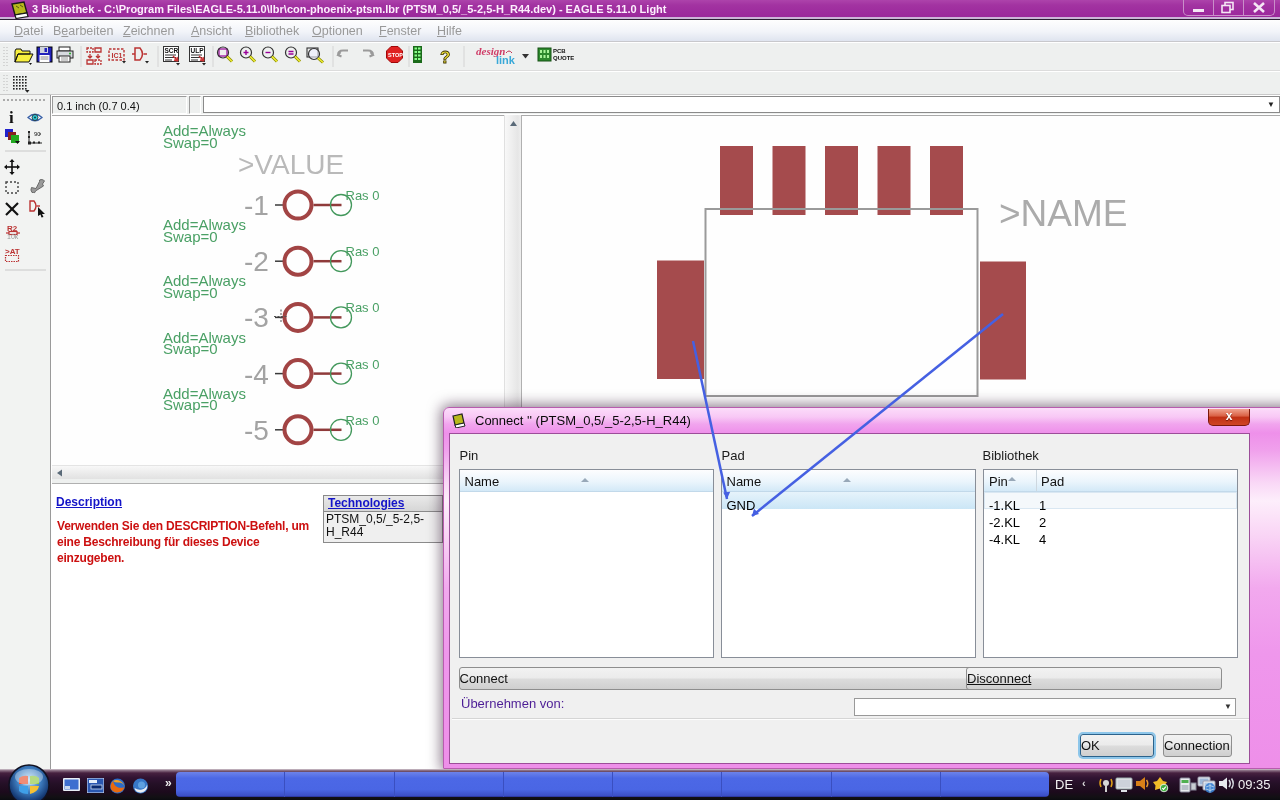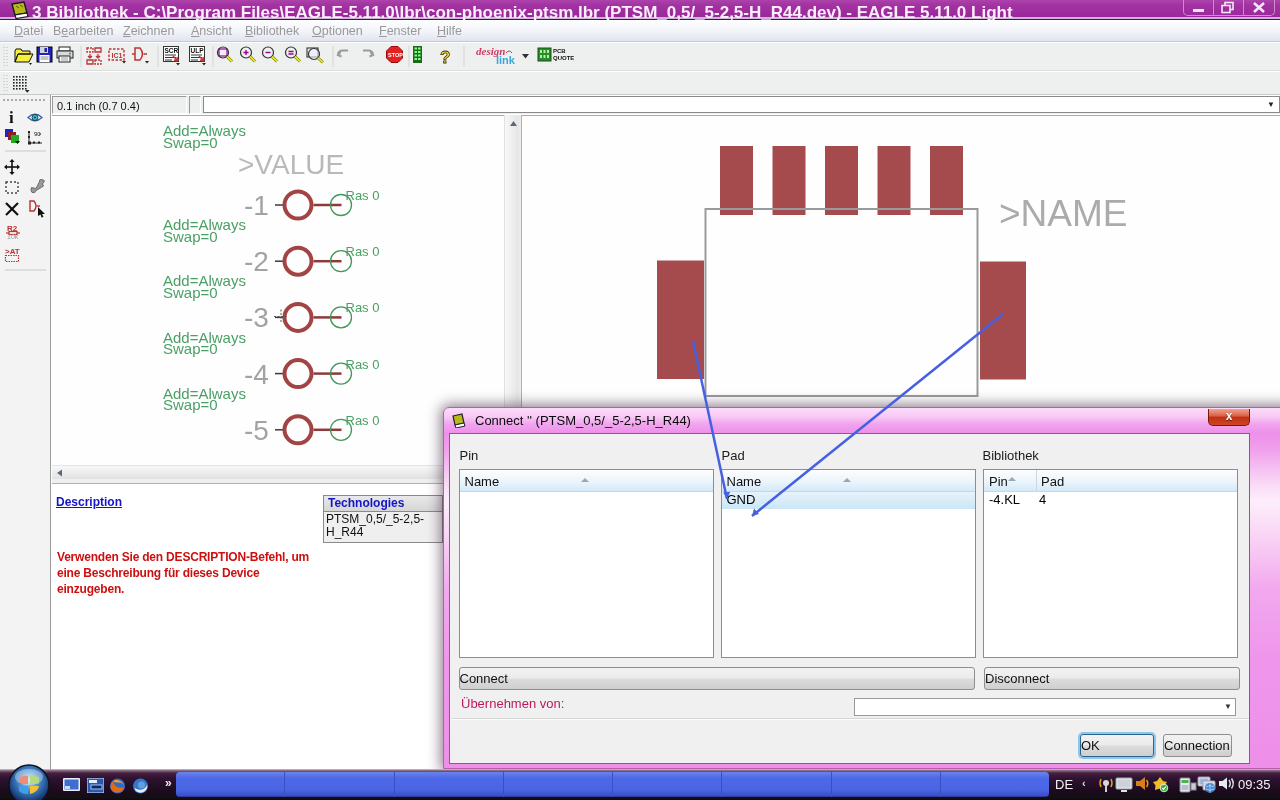"3 Bibliothek - C:\Program" #titletext { font-size: 17px -> 11px }
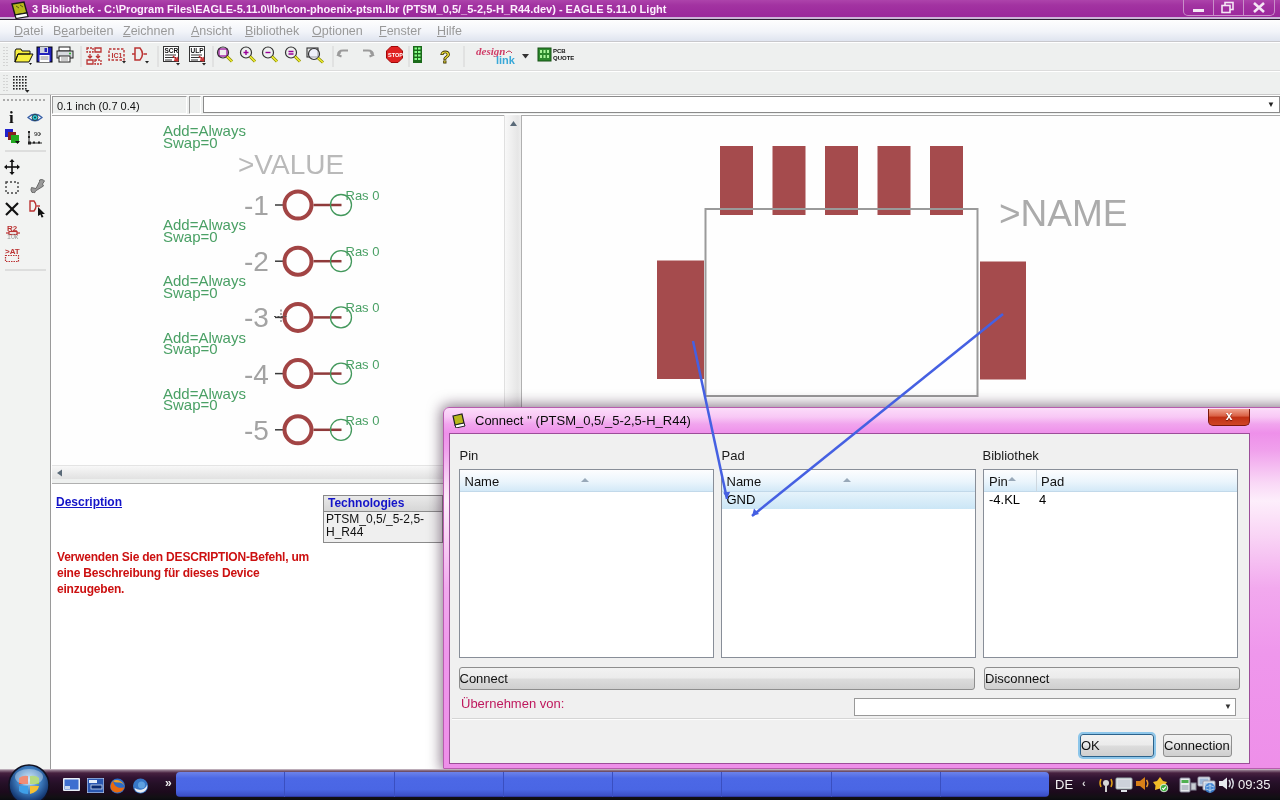"Technologies" span { text-decoration: none -> underline }
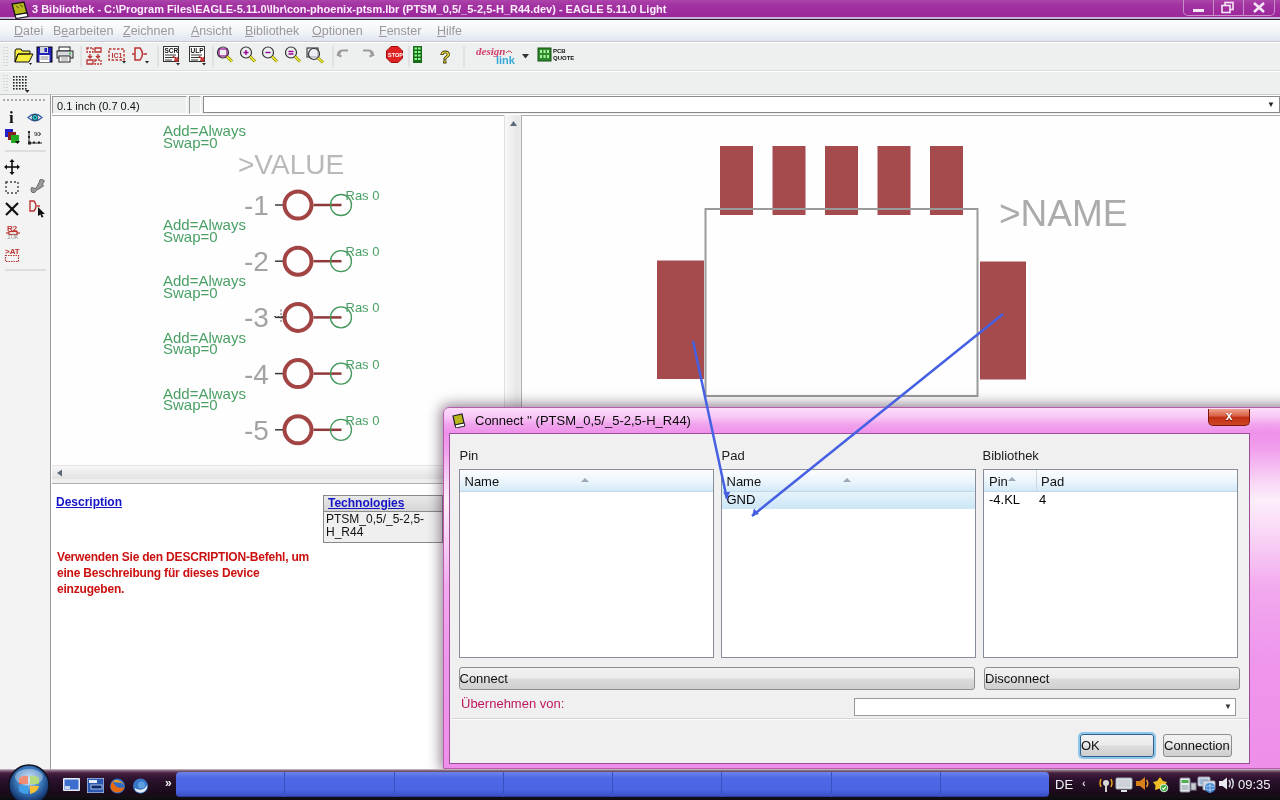"GND" .lrow { padding: 0 0 0 5px -> 6px 0 0 5px }
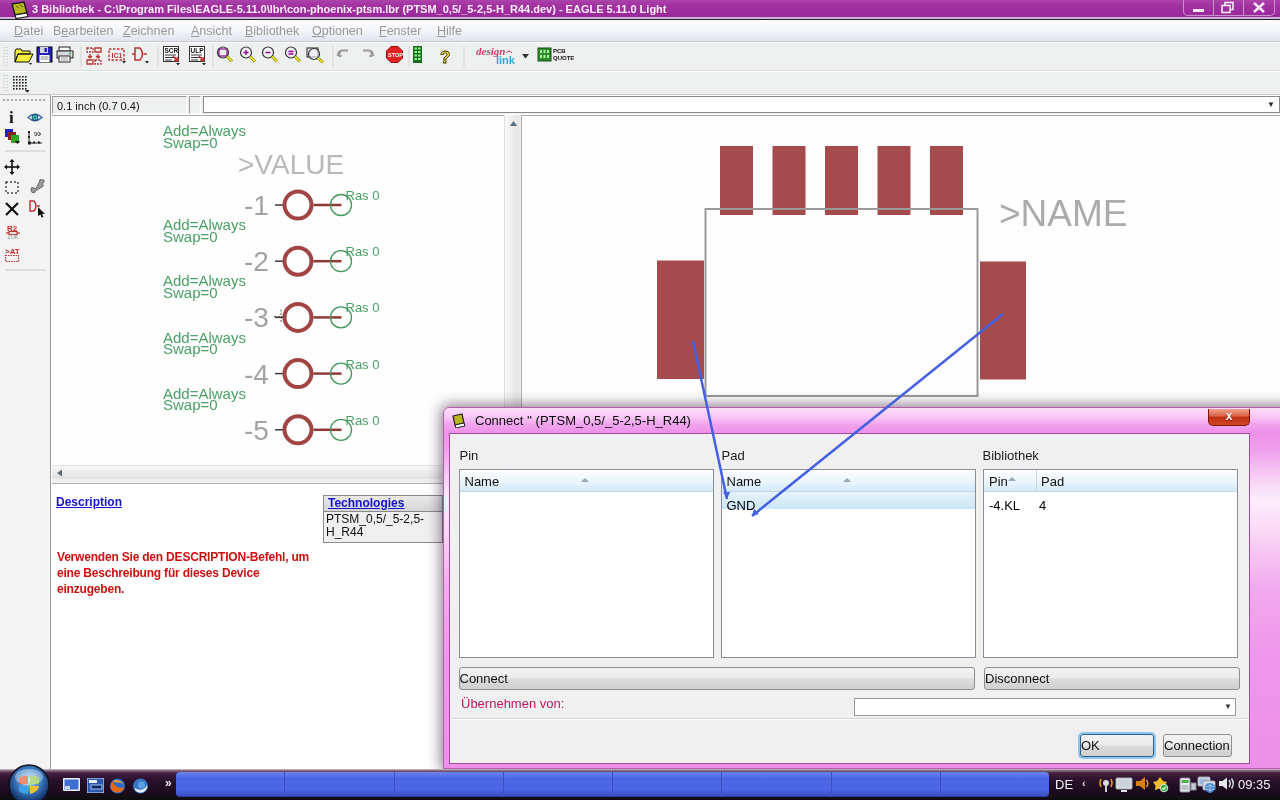"-1.KL" div.lrow { html: none -> <div><span>-1.KL</span><span>1</span></div> }
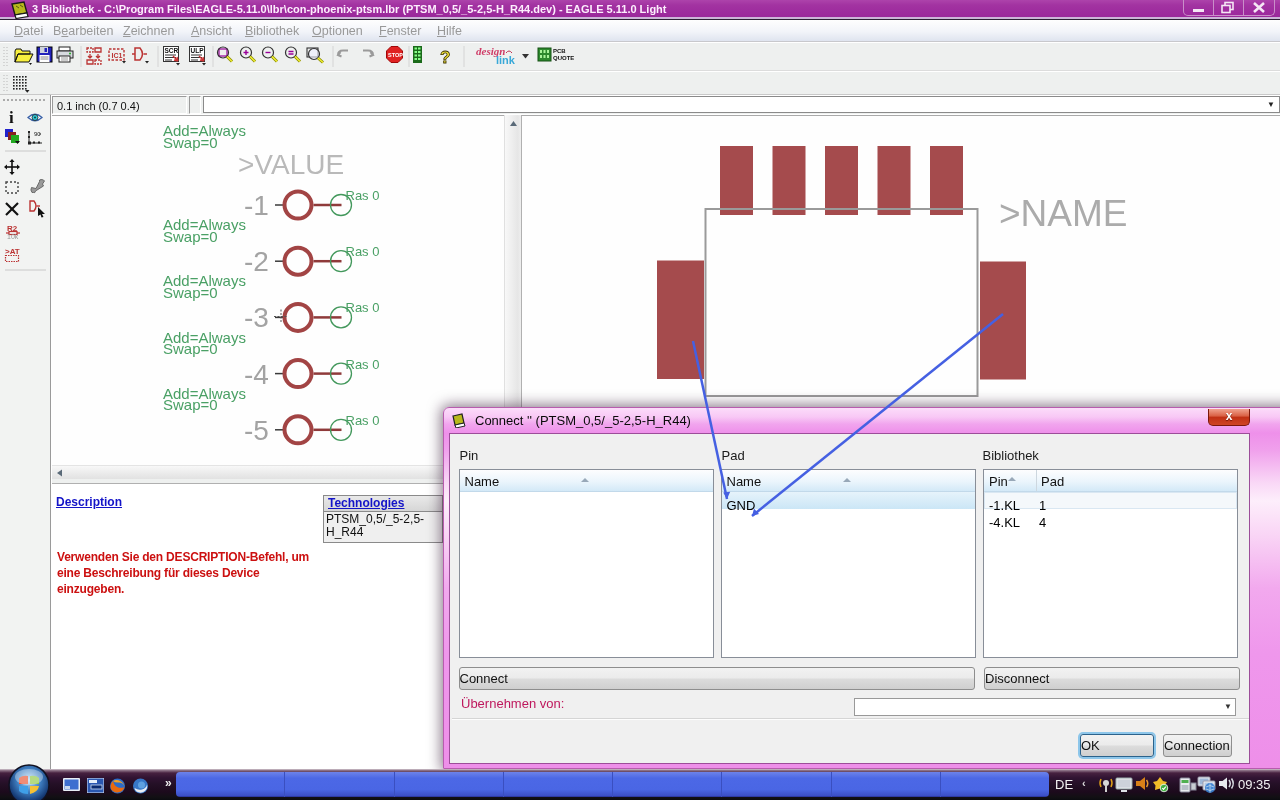"Verwenden Sie den DESCRIPTION-Befehl, um" div.abs { margin-top: 31px -> none }
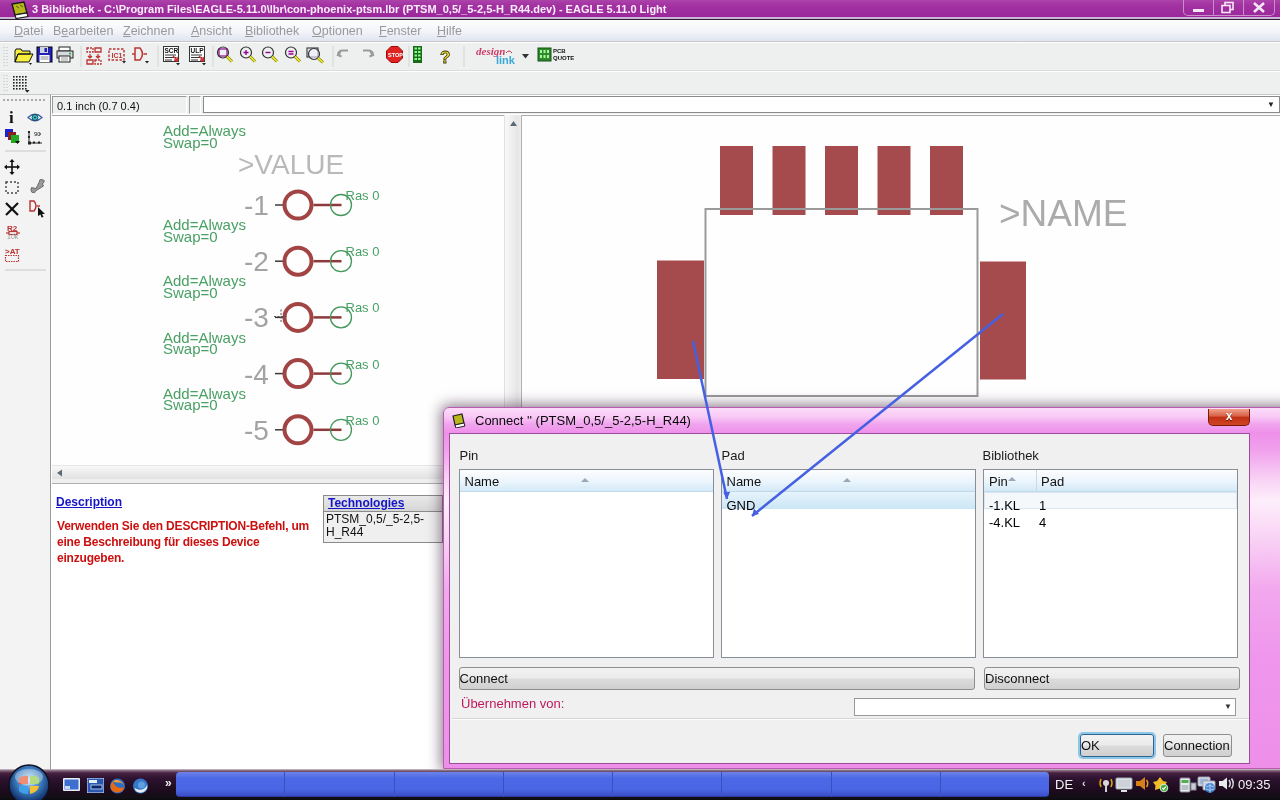"-2.KL" div.lrow { html: none -> <div><span>-2.KL</span><span>2</span></div> }
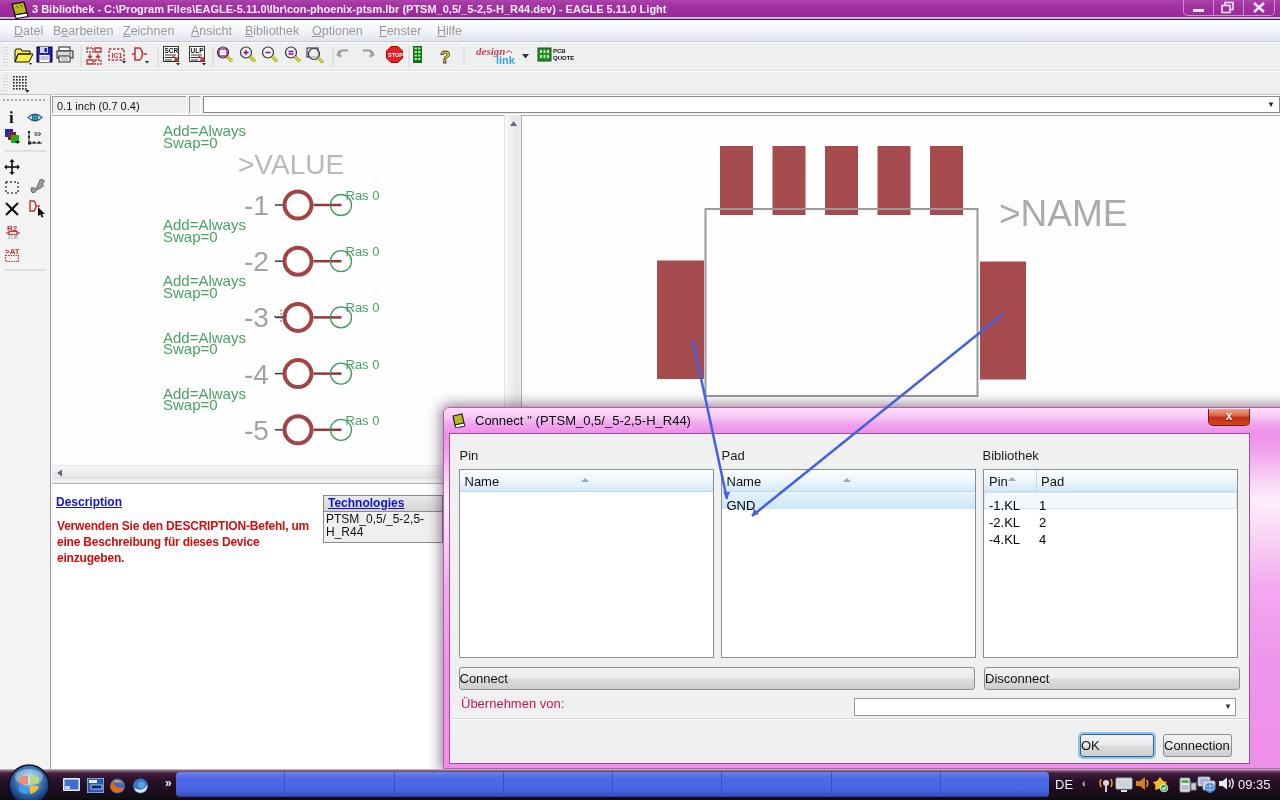"Disconnect" div.abs { left: 534px -> 516px; text-decoration: none -> underline }
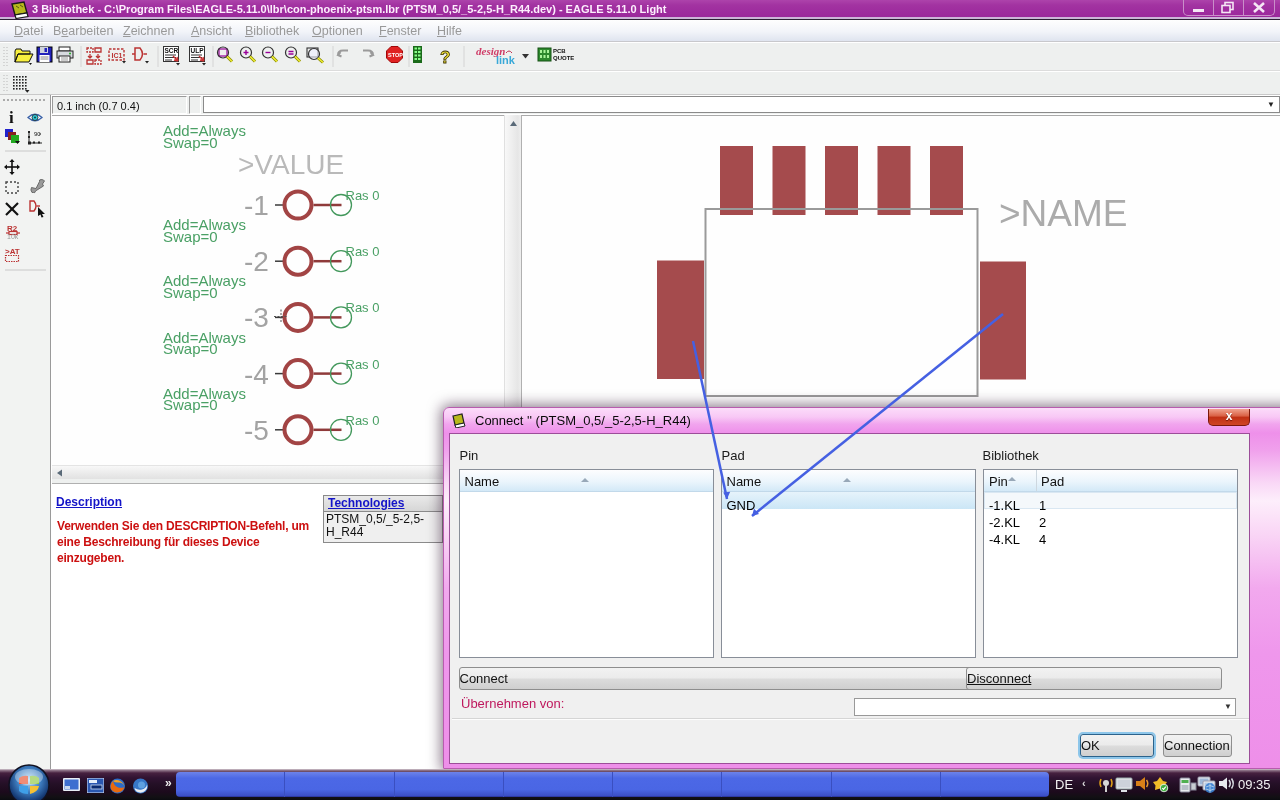"Übernehmen von:" div.abs { color: #be185d -> #4c1d95 }
